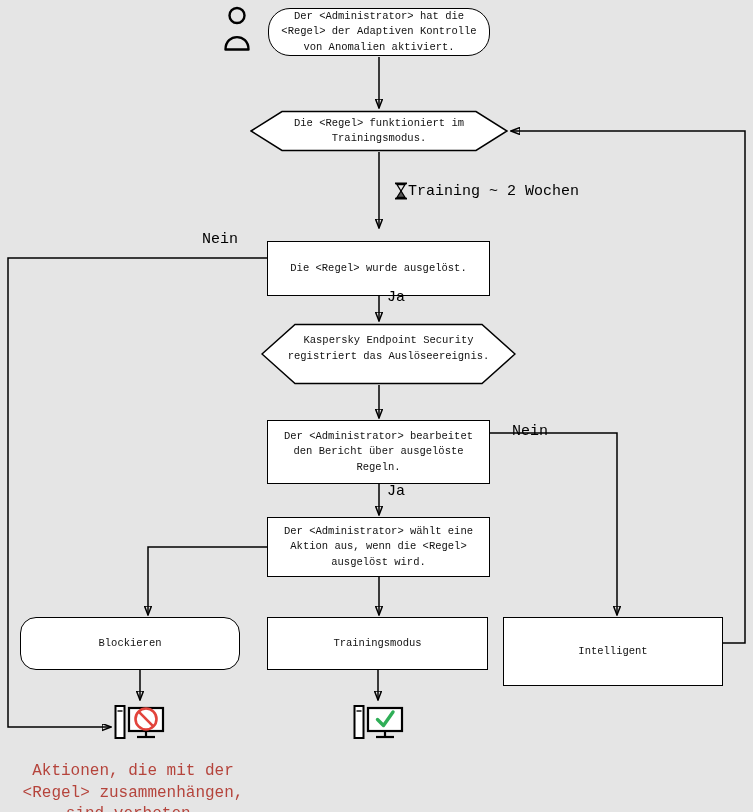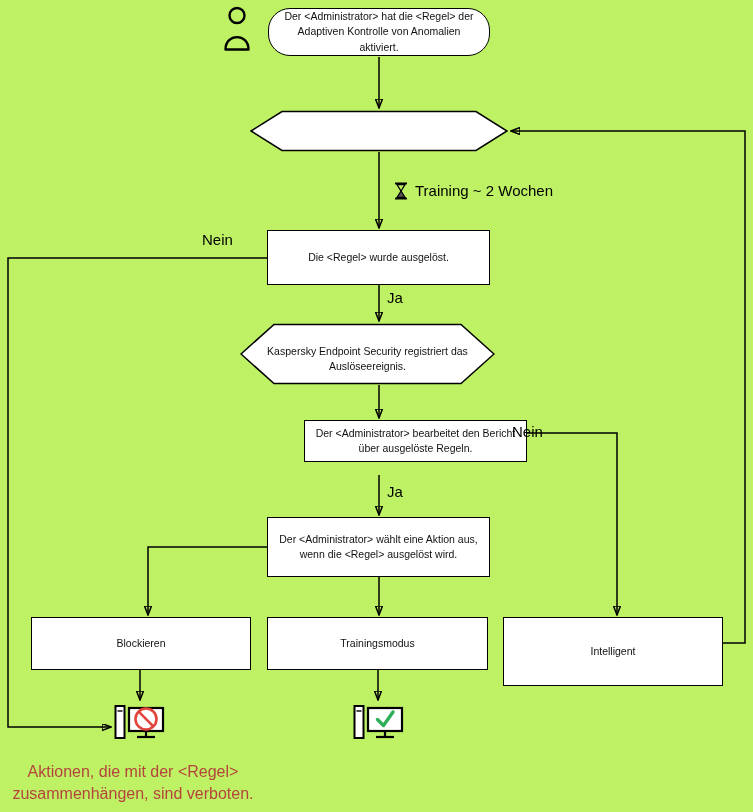"Der <Administrator> hat die <Regel>" .stage { background: #bef264 -> #e5e5e5; font-family: Liberation Sans, sans-serif -> Liberation Mono, monospace }
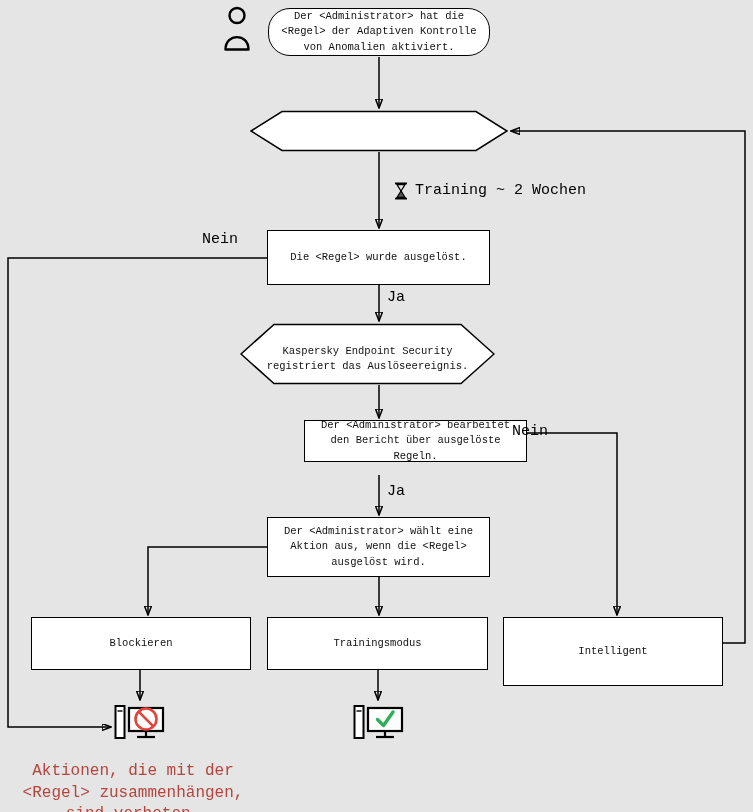"Die <Regel> funktioniert im" span.hex-label { html: none -> <span>Die &lt;Regel&gt; funktioniert im Trainingsmodus.</span> }
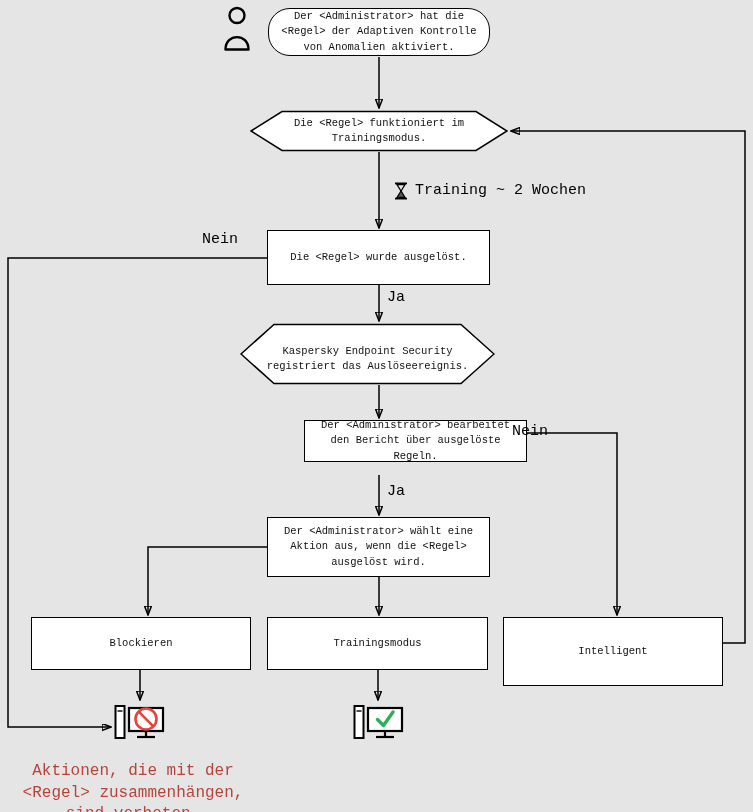"Training ~ 2 Wochen" .training-label { align-items: none -> center; gap: 7px -> none }
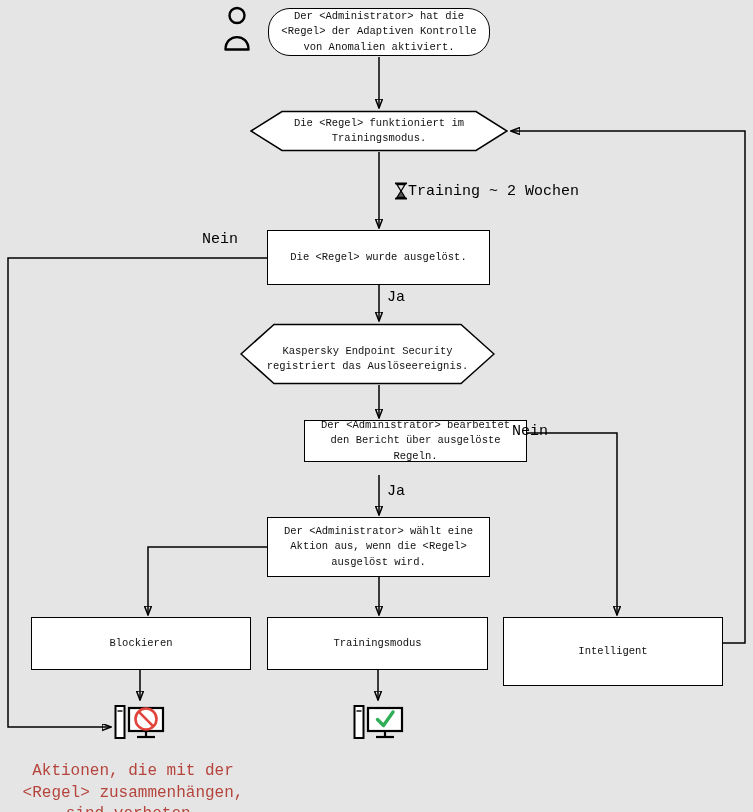"Die <Regel> wurde ausgelöst." div.node { top: 230px -> 241px }
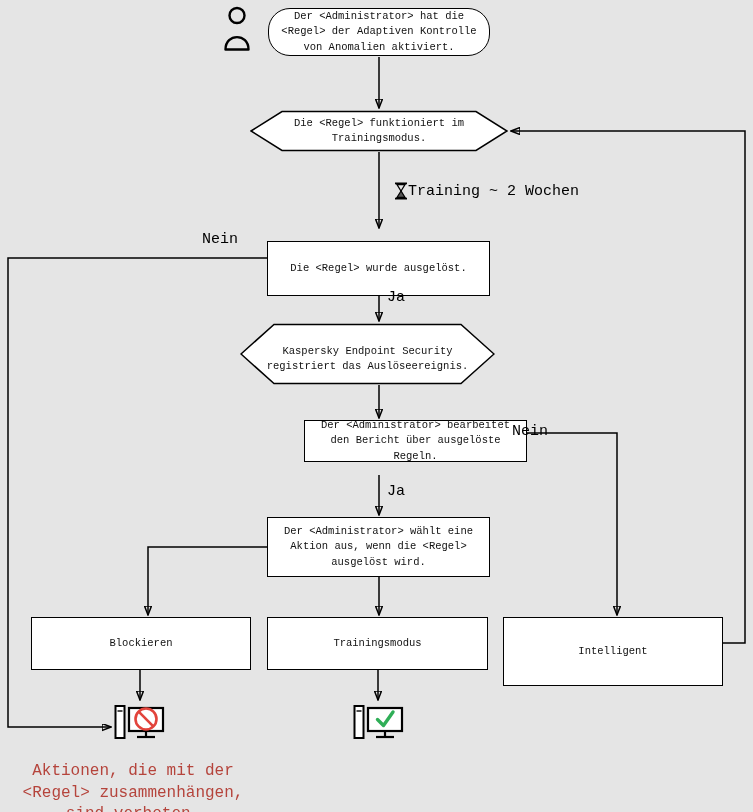"Kaspersky Endpoint Security registriert" div.node { align-items: flex-end -> none; left: 240px -> 261px }
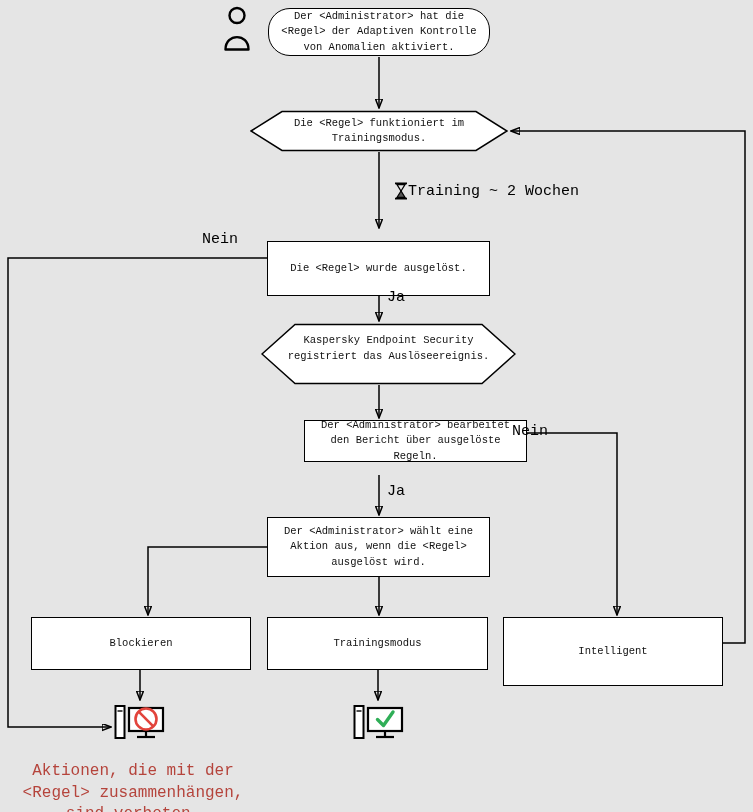"Der <Administrator> bearbeitet den" div.node { height: 42px -> 64px; margin-left: 37px -> none }
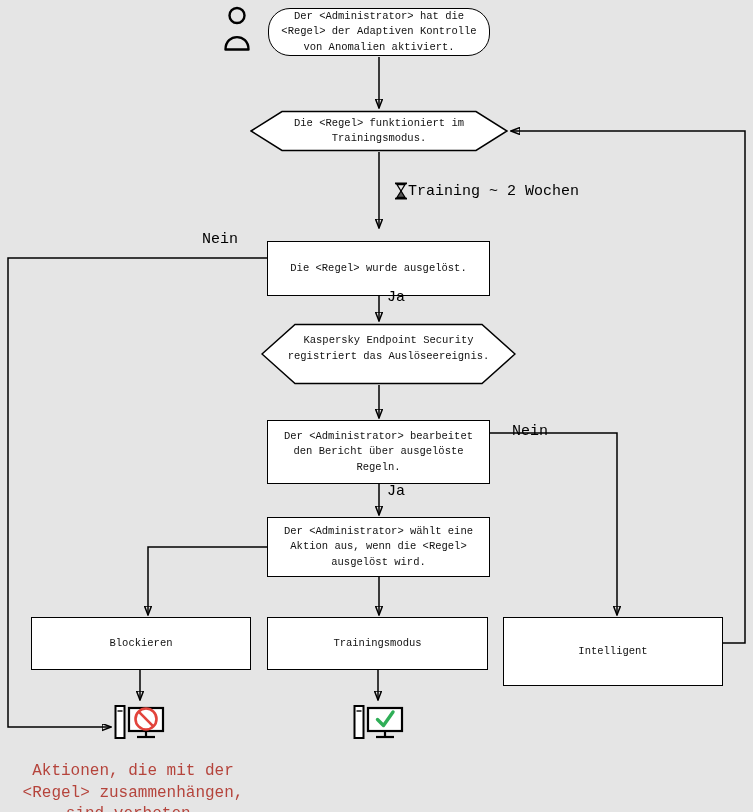"Blockieren" div.node { border-radius: none -> 16px; left: 31px -> 20px }
